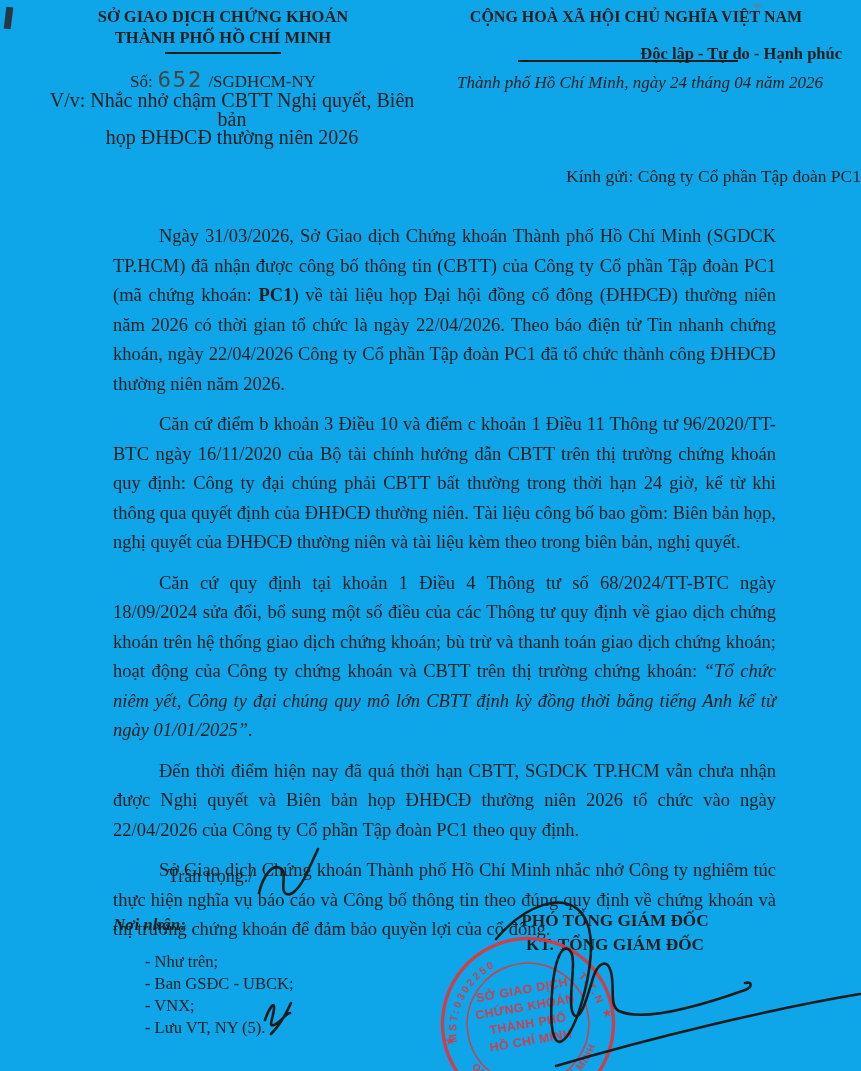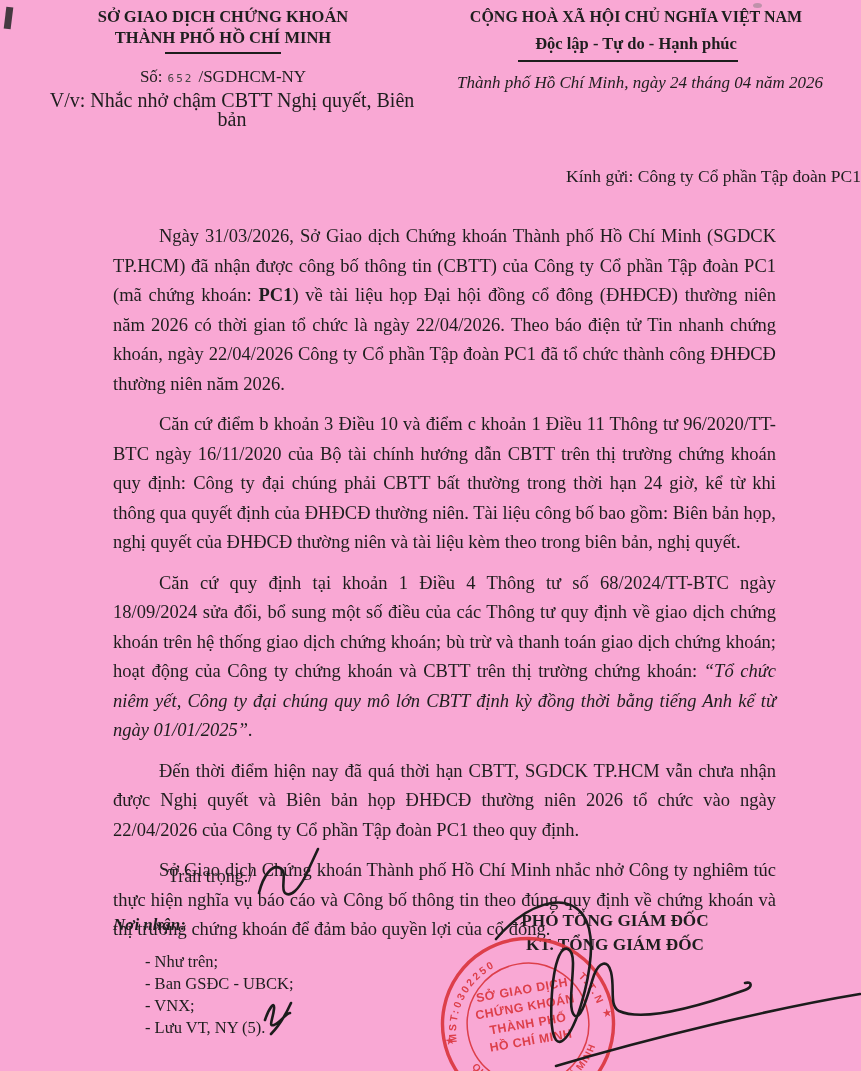"SỞ GIAO DỊCH CHỨNG KHOÁN" .page { background: #f9a8d4 -> #0ea5e9 }
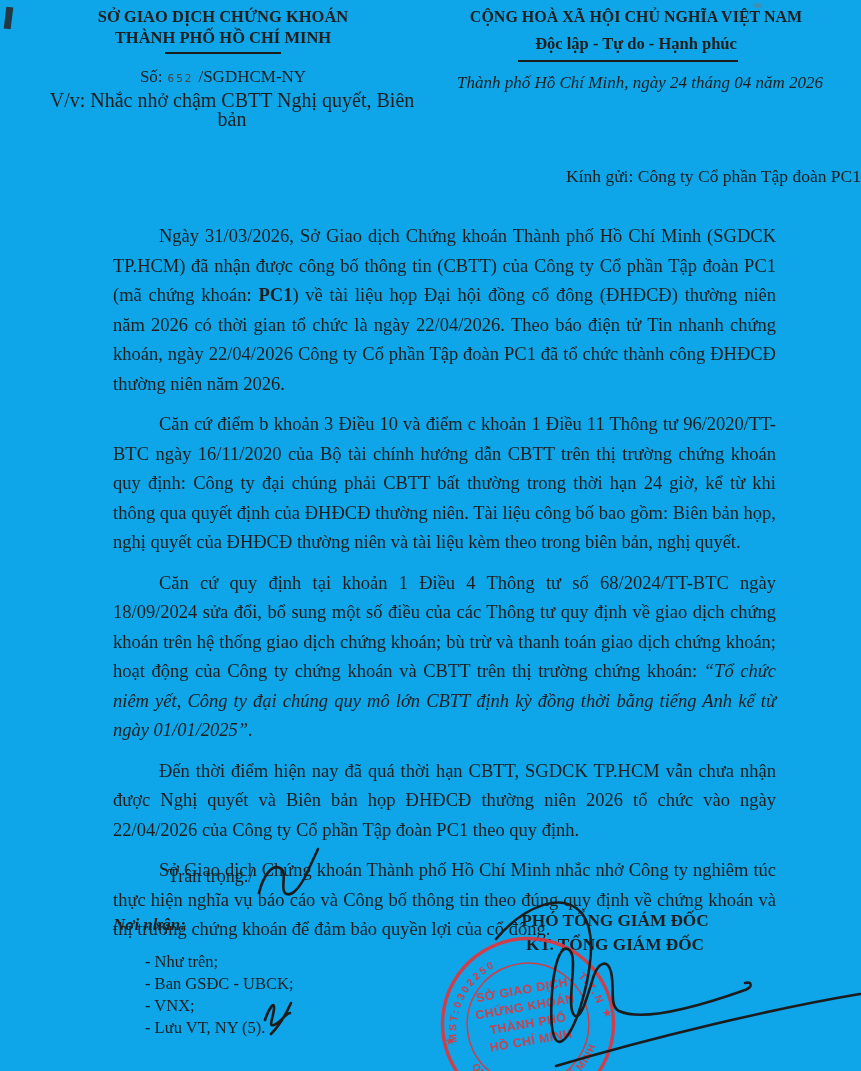"Độc lập - Tự do" .hright .l2 { margin-top: 6px -> 16px; text-align: none -> right }
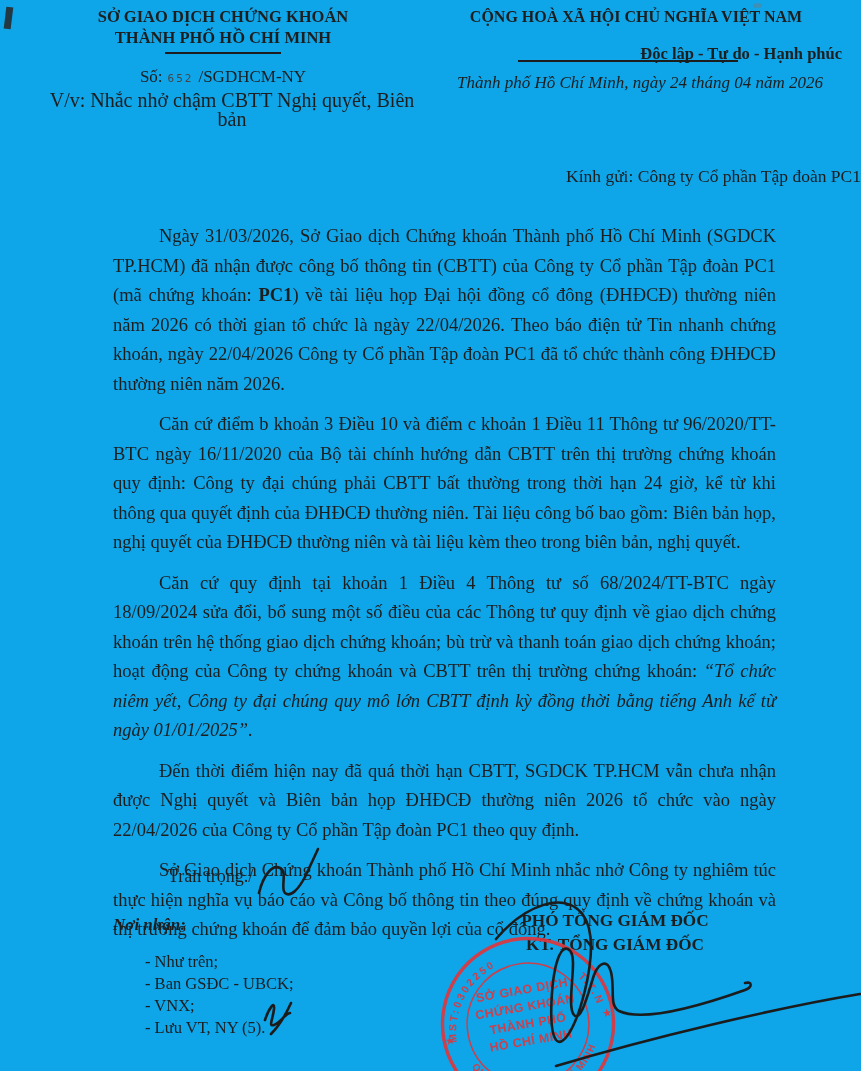"652" .so-num { font-size: 11px -> 22px }
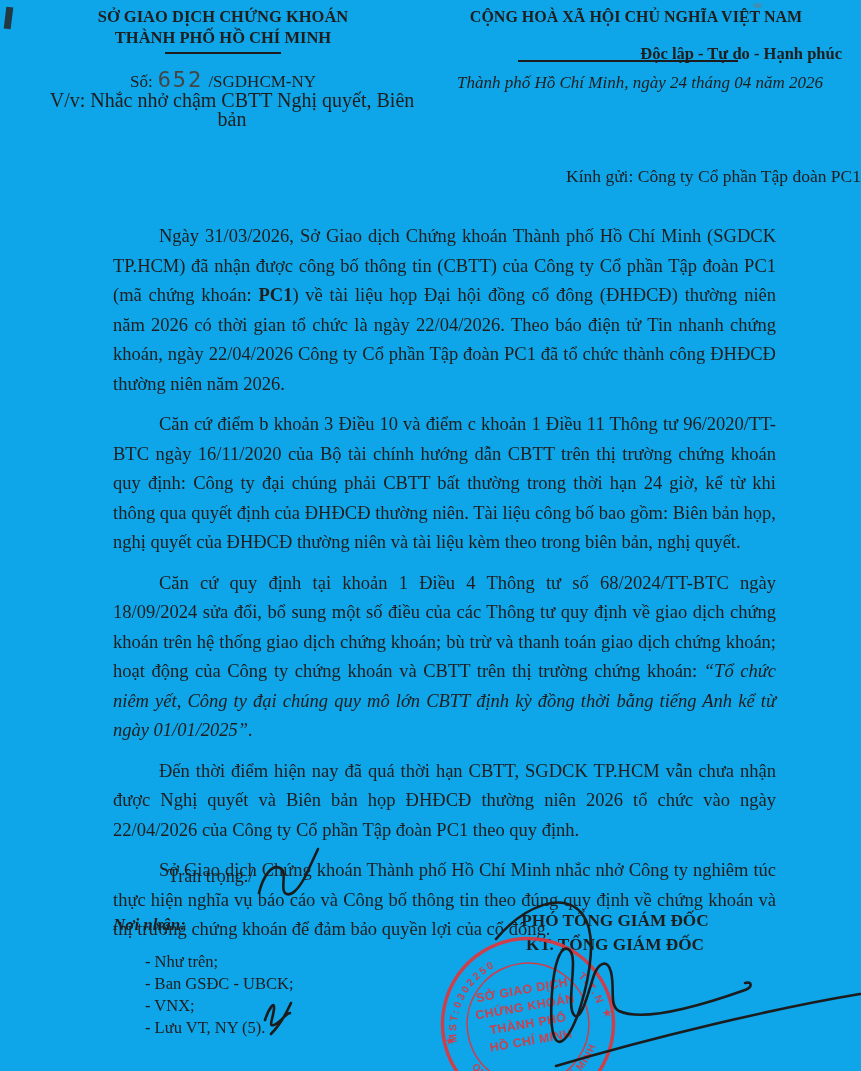"họp ĐHĐCĐ thường niên 2026" div { html: none -> <div>họp ĐHĐCĐ thường niên 2026</div> }
